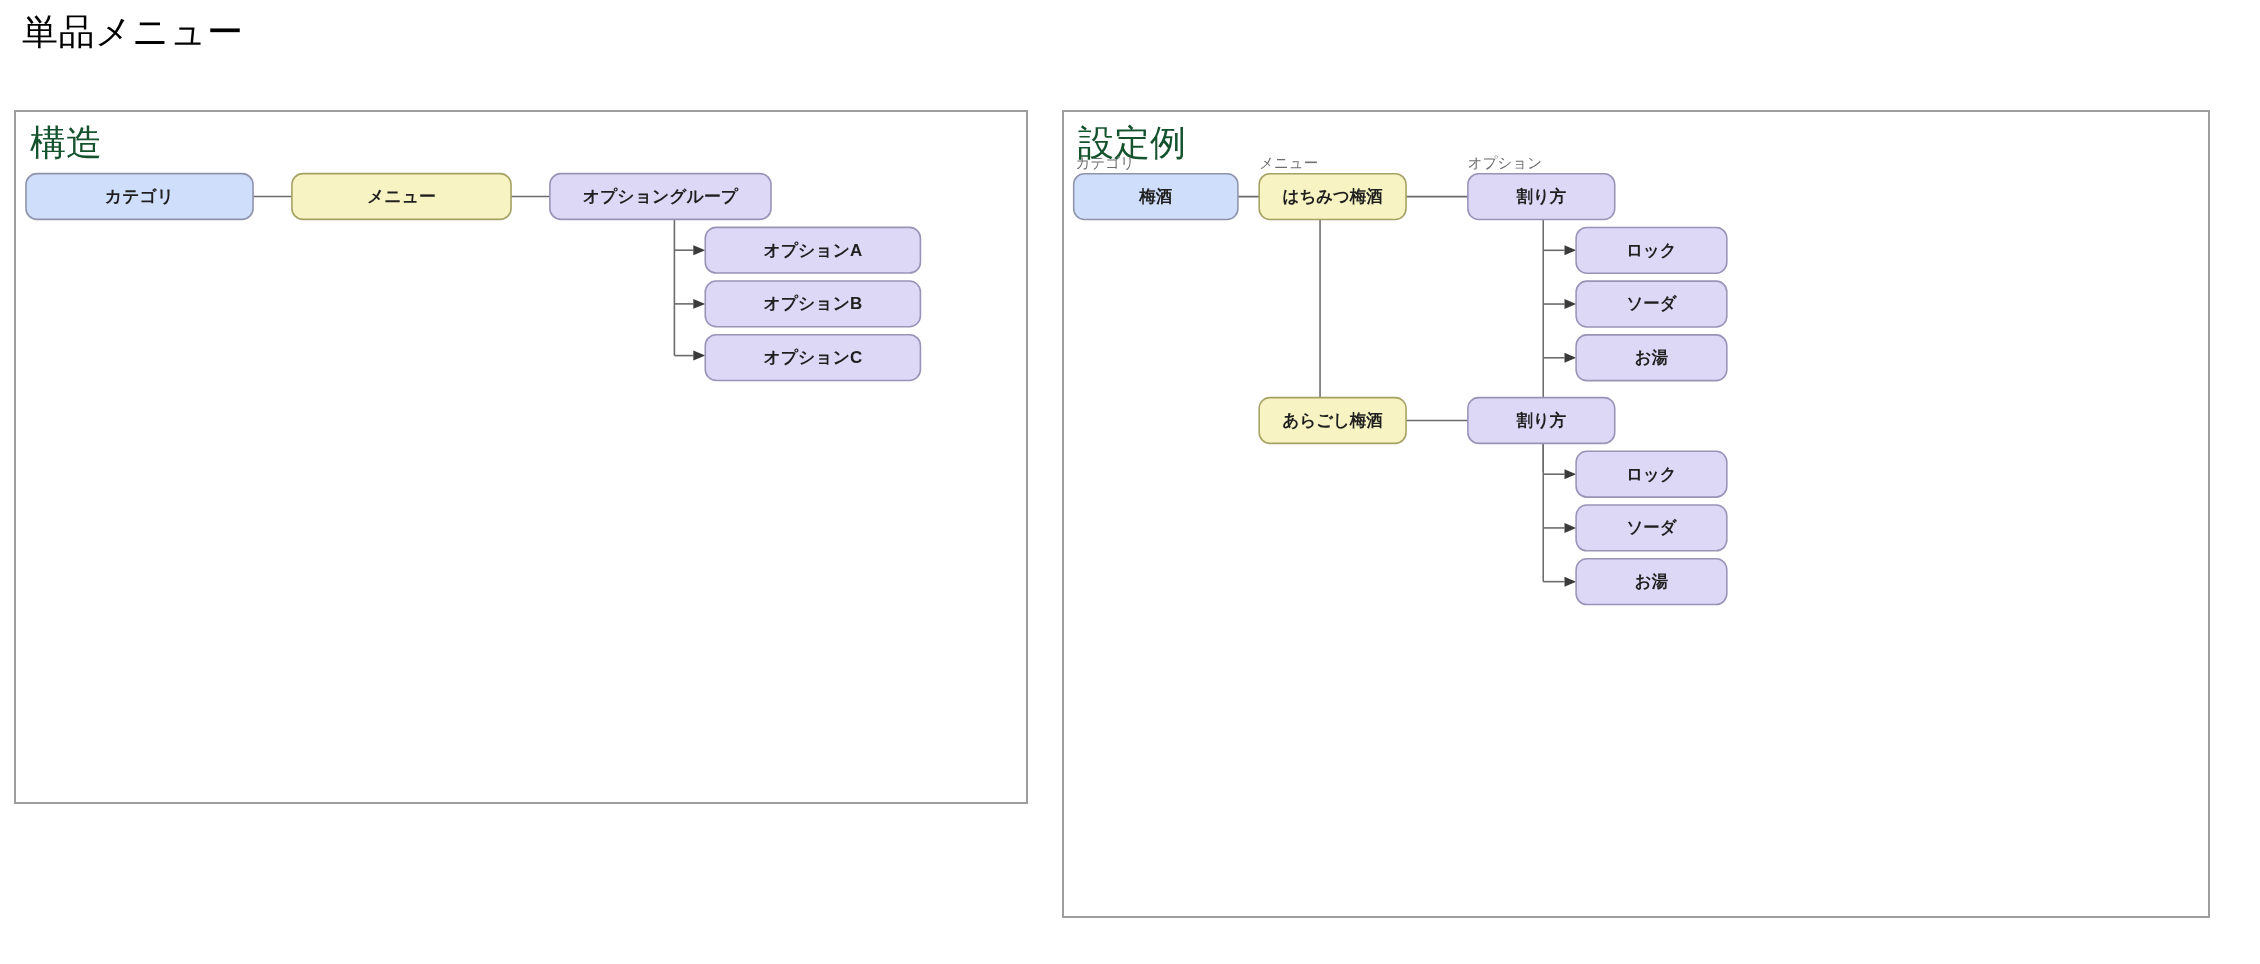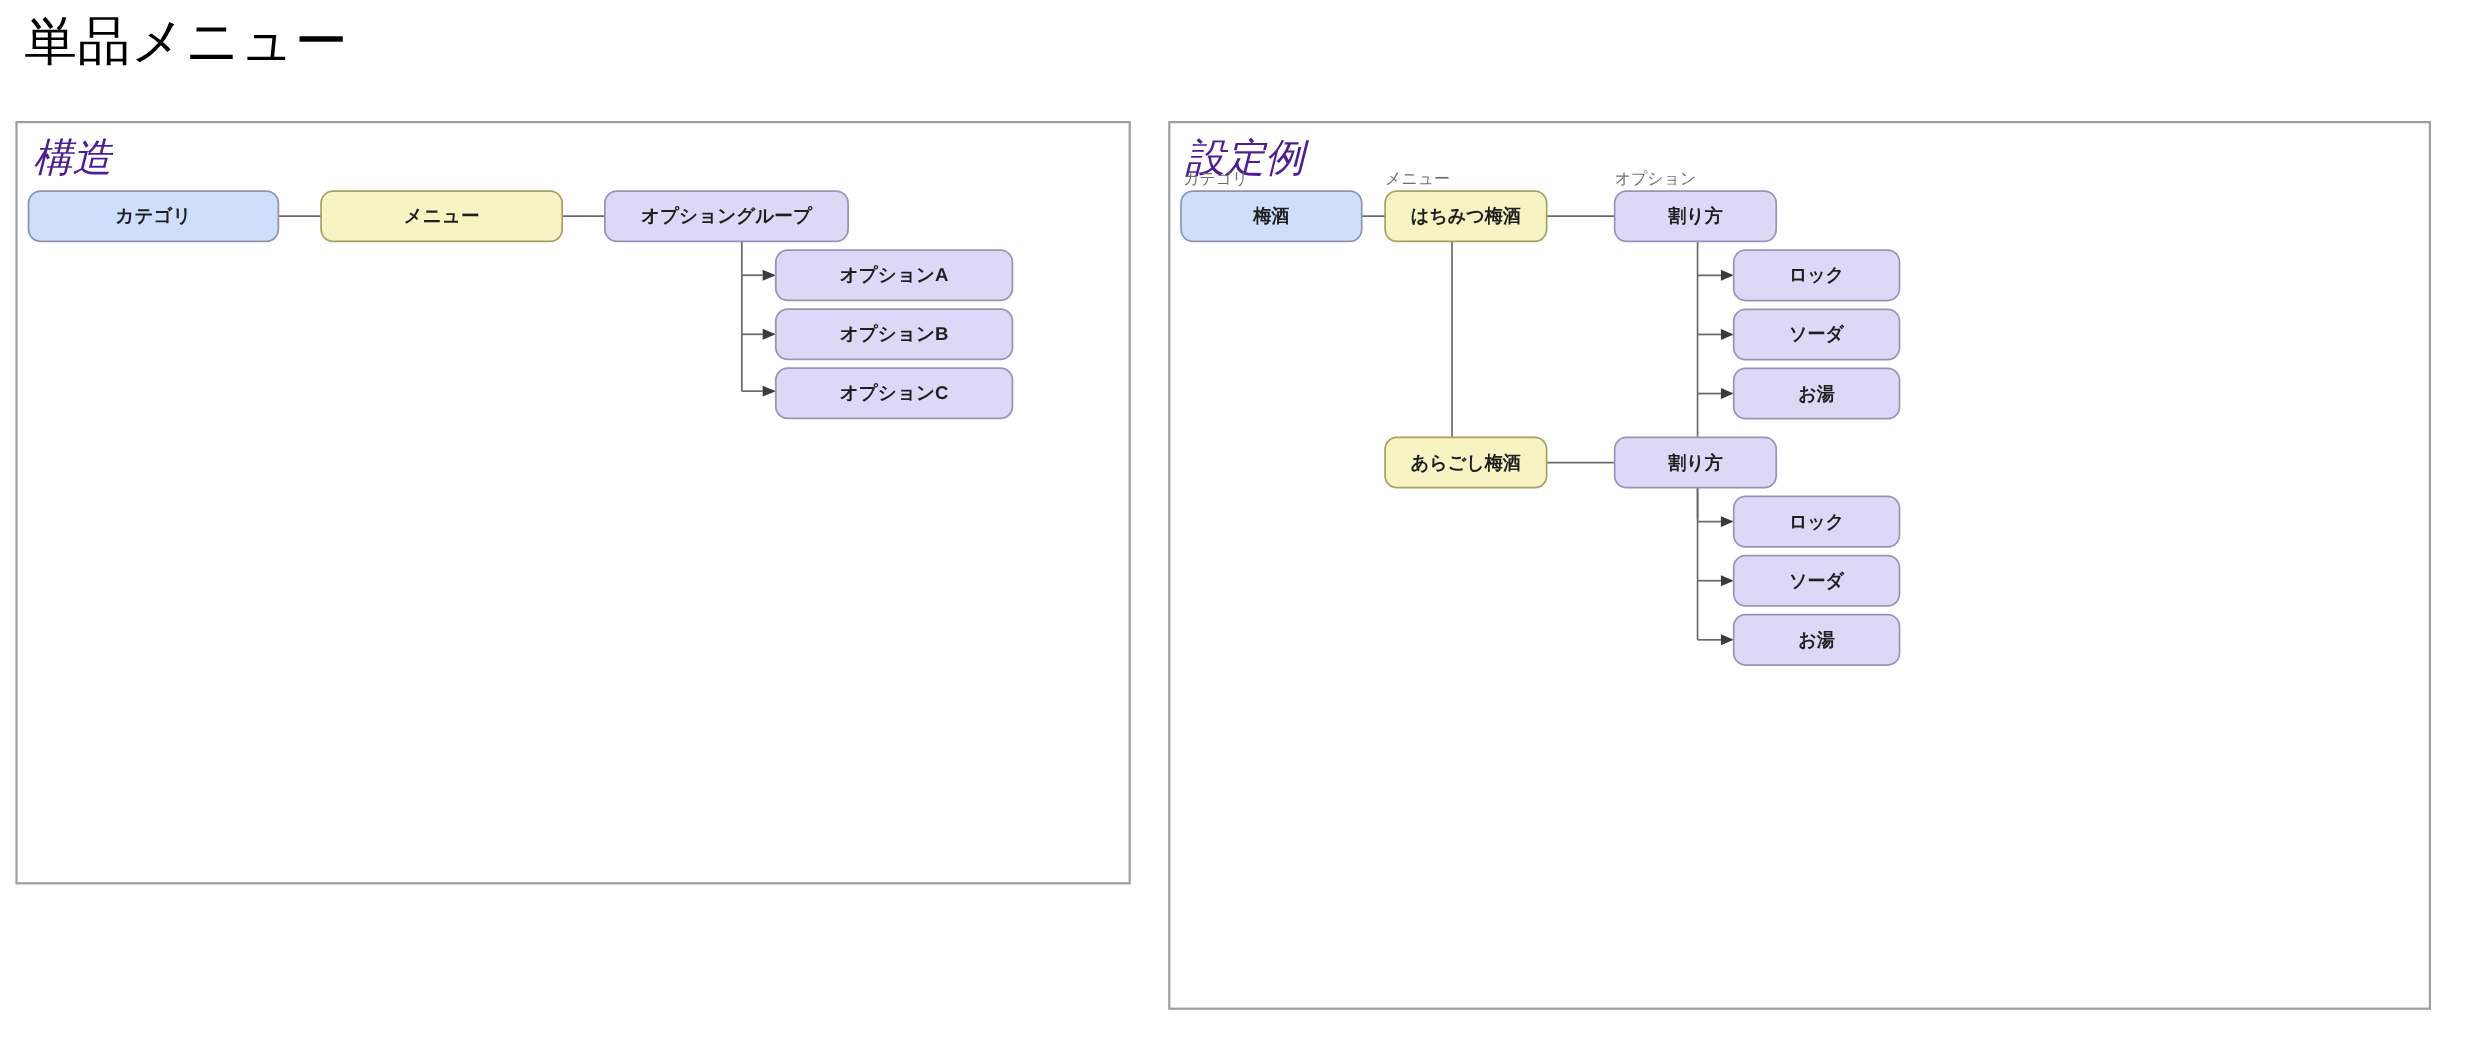"単品メニュー" #page-title { font-size: 48px -> 36px }
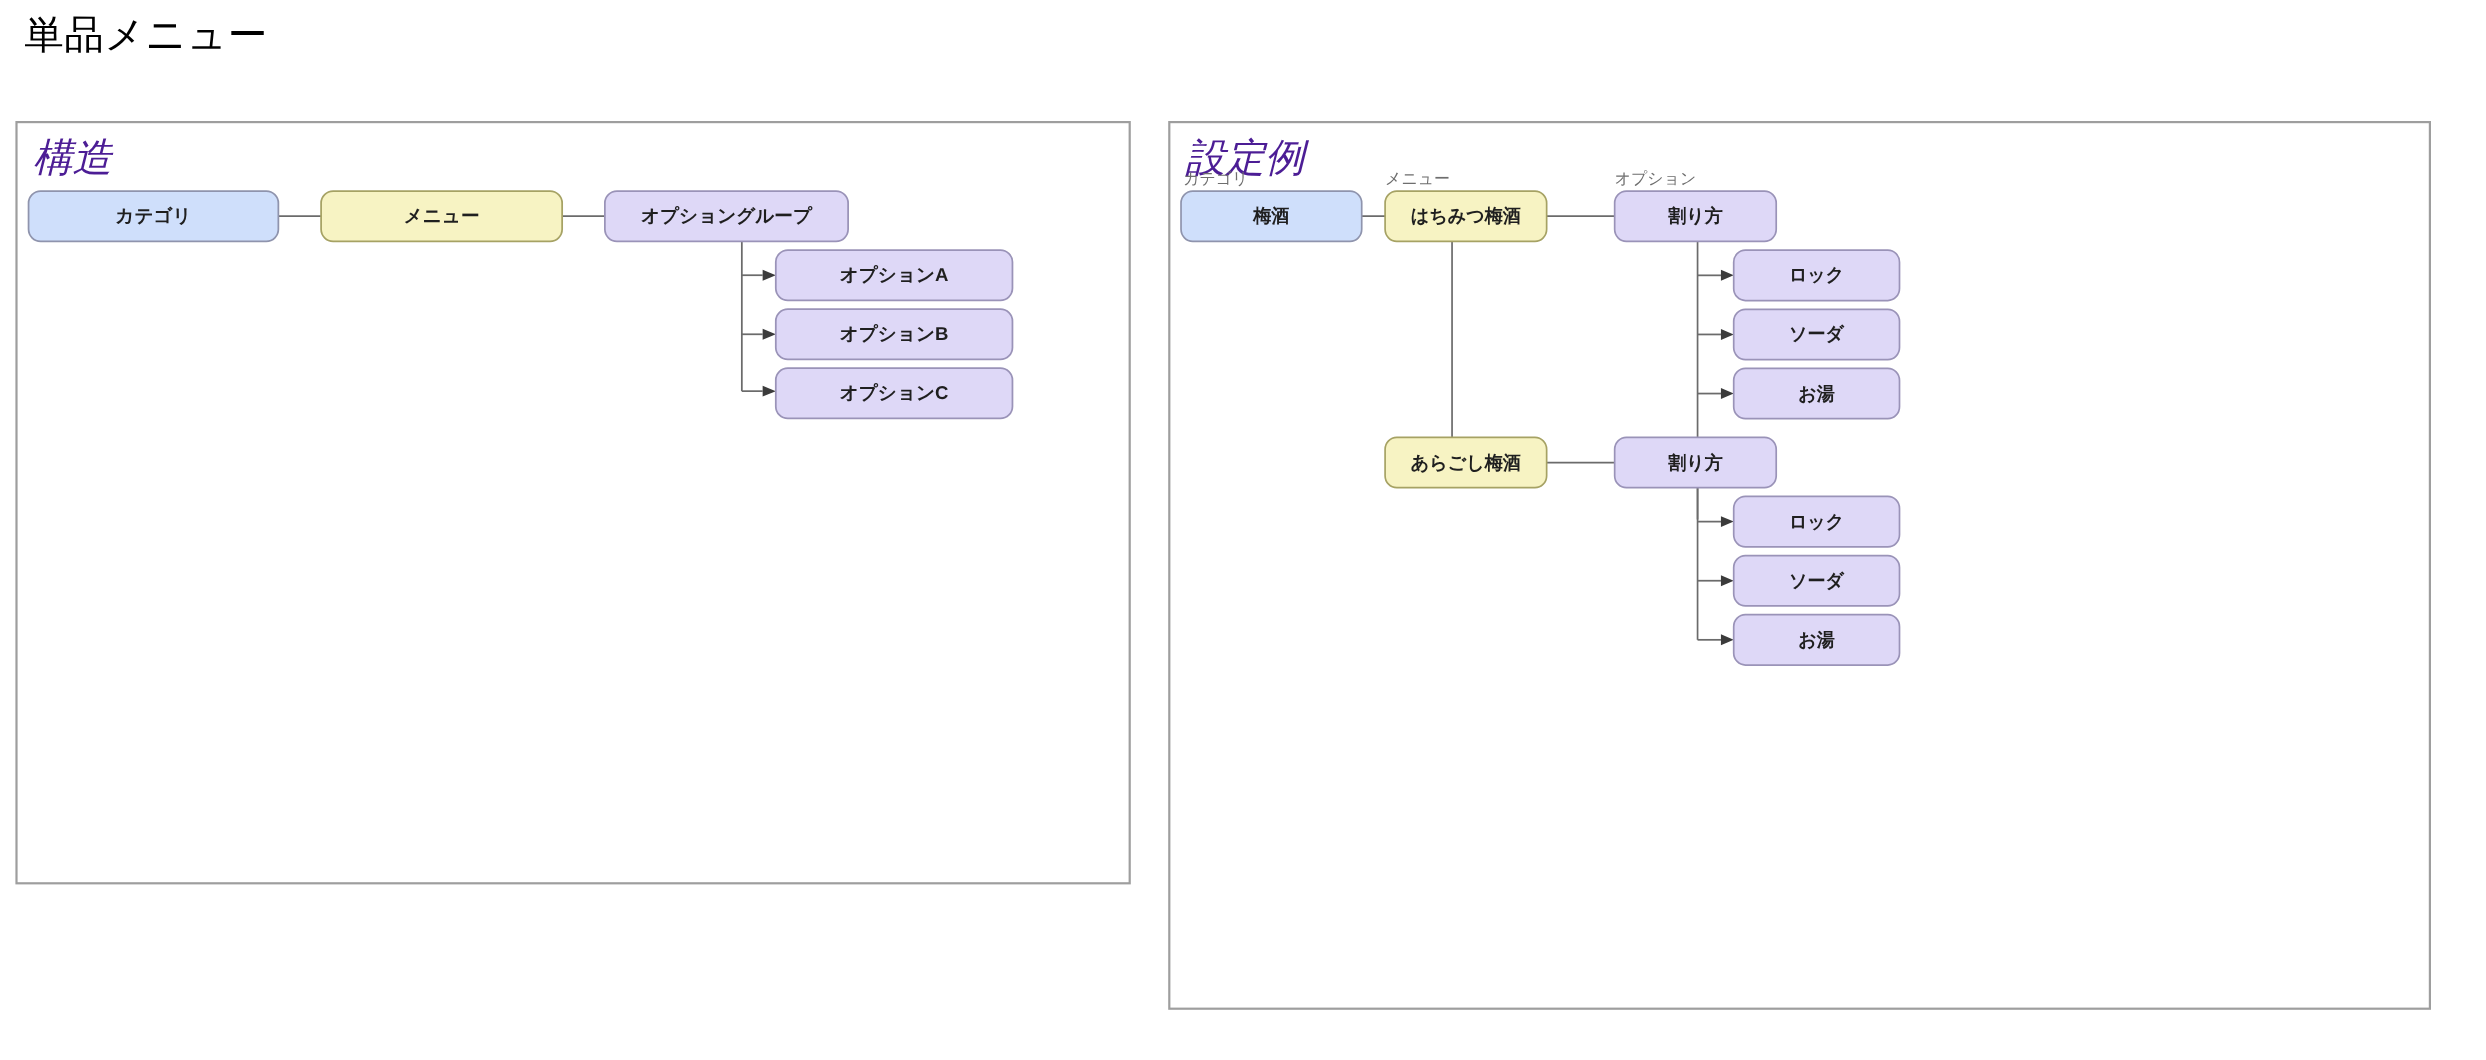"構造" .panel-title { color: #4c1d95 -> #14532d; font-style: italic -> none }
